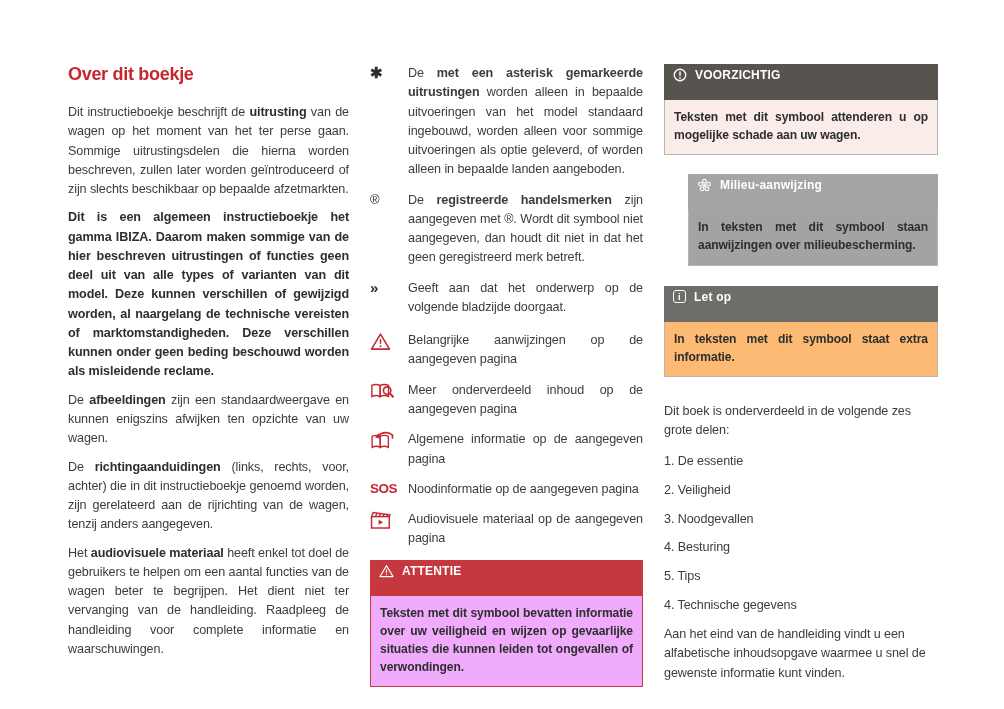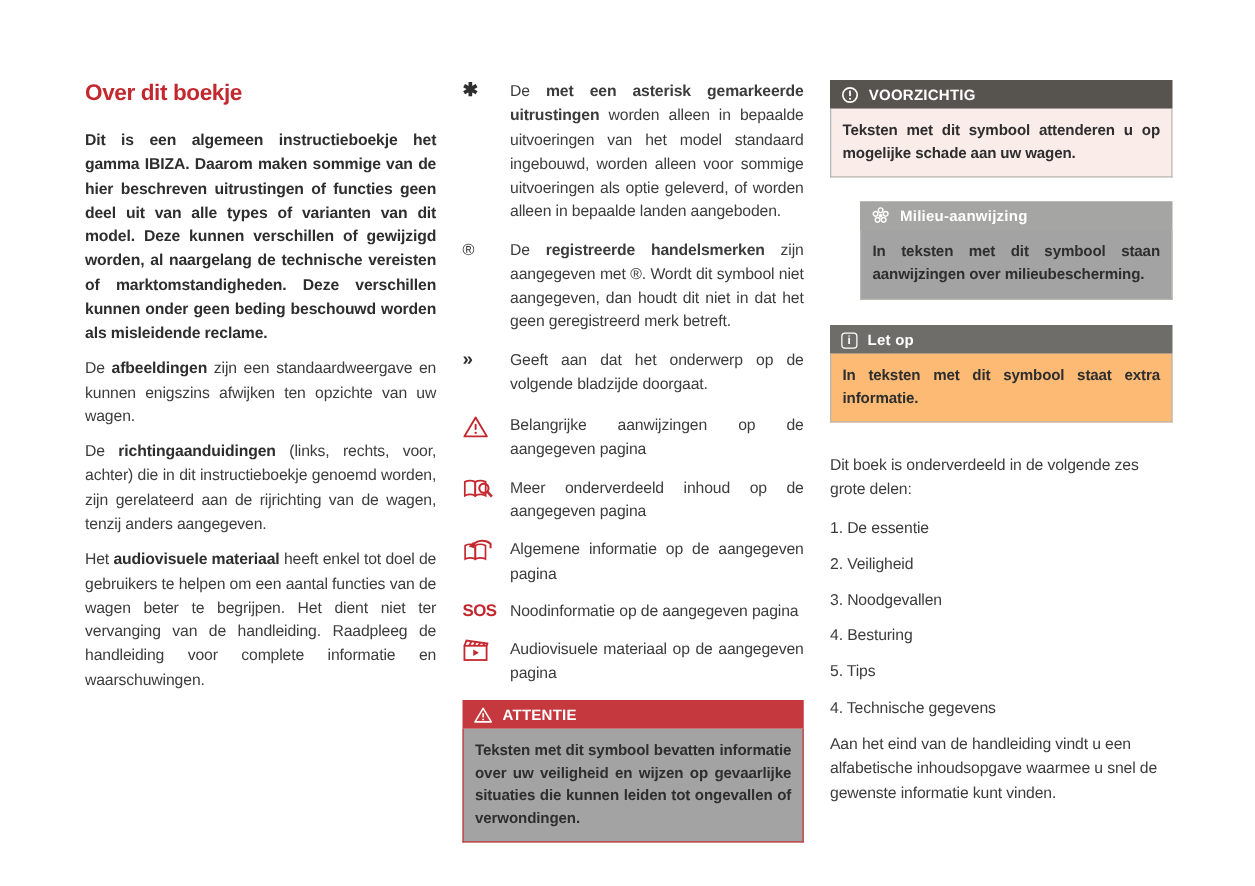"VOORZICHTIG" .box-head { align-items: flex-end -> flex-start; height: 23px -> 36px }
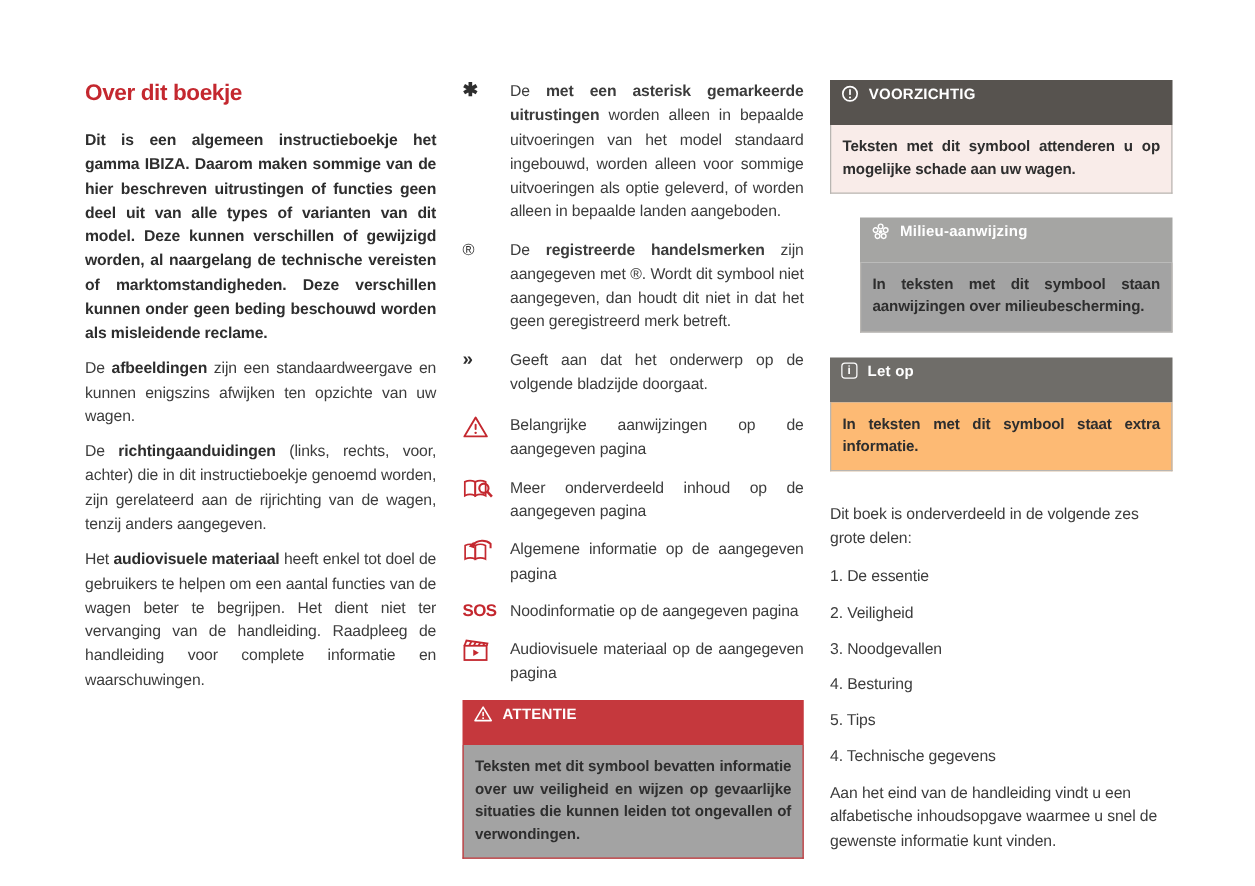"Dit instructieboekje beschrijft de" p.body-par { html: none -> <p>Dit instructieboekje beschrijft de <b>uitrusting</b> van de wagen op het moment van het ter perse gaan. Sommige uitrustingsdelen die hierna worden beschreven, zullen later worden geïntroduceerd of zijn slechts beschikbaar op bepaalde afzetmarkten.</p> }
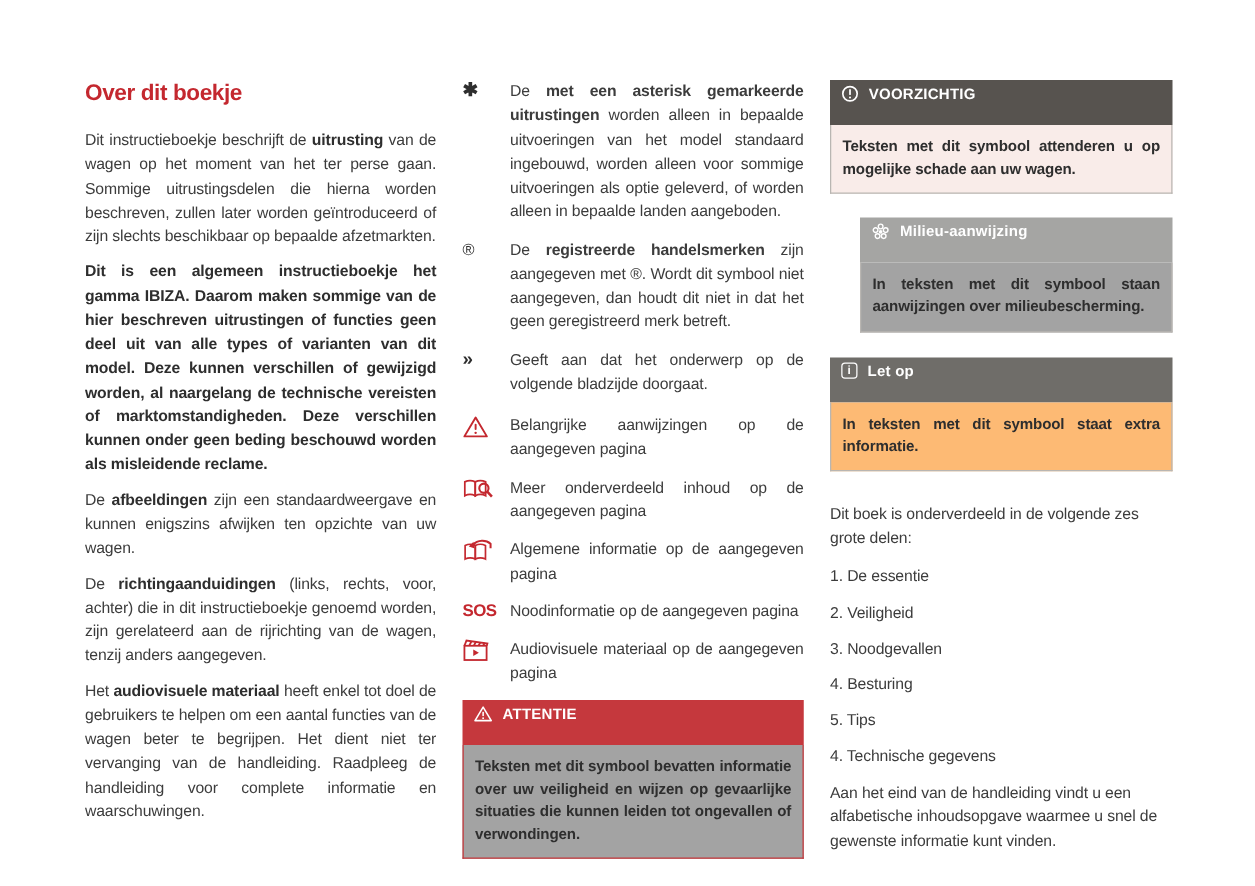"Teksten met dit symbool bevatten" .box-attention .box-body { background: #a3a3a3 -> #f0abfc }
